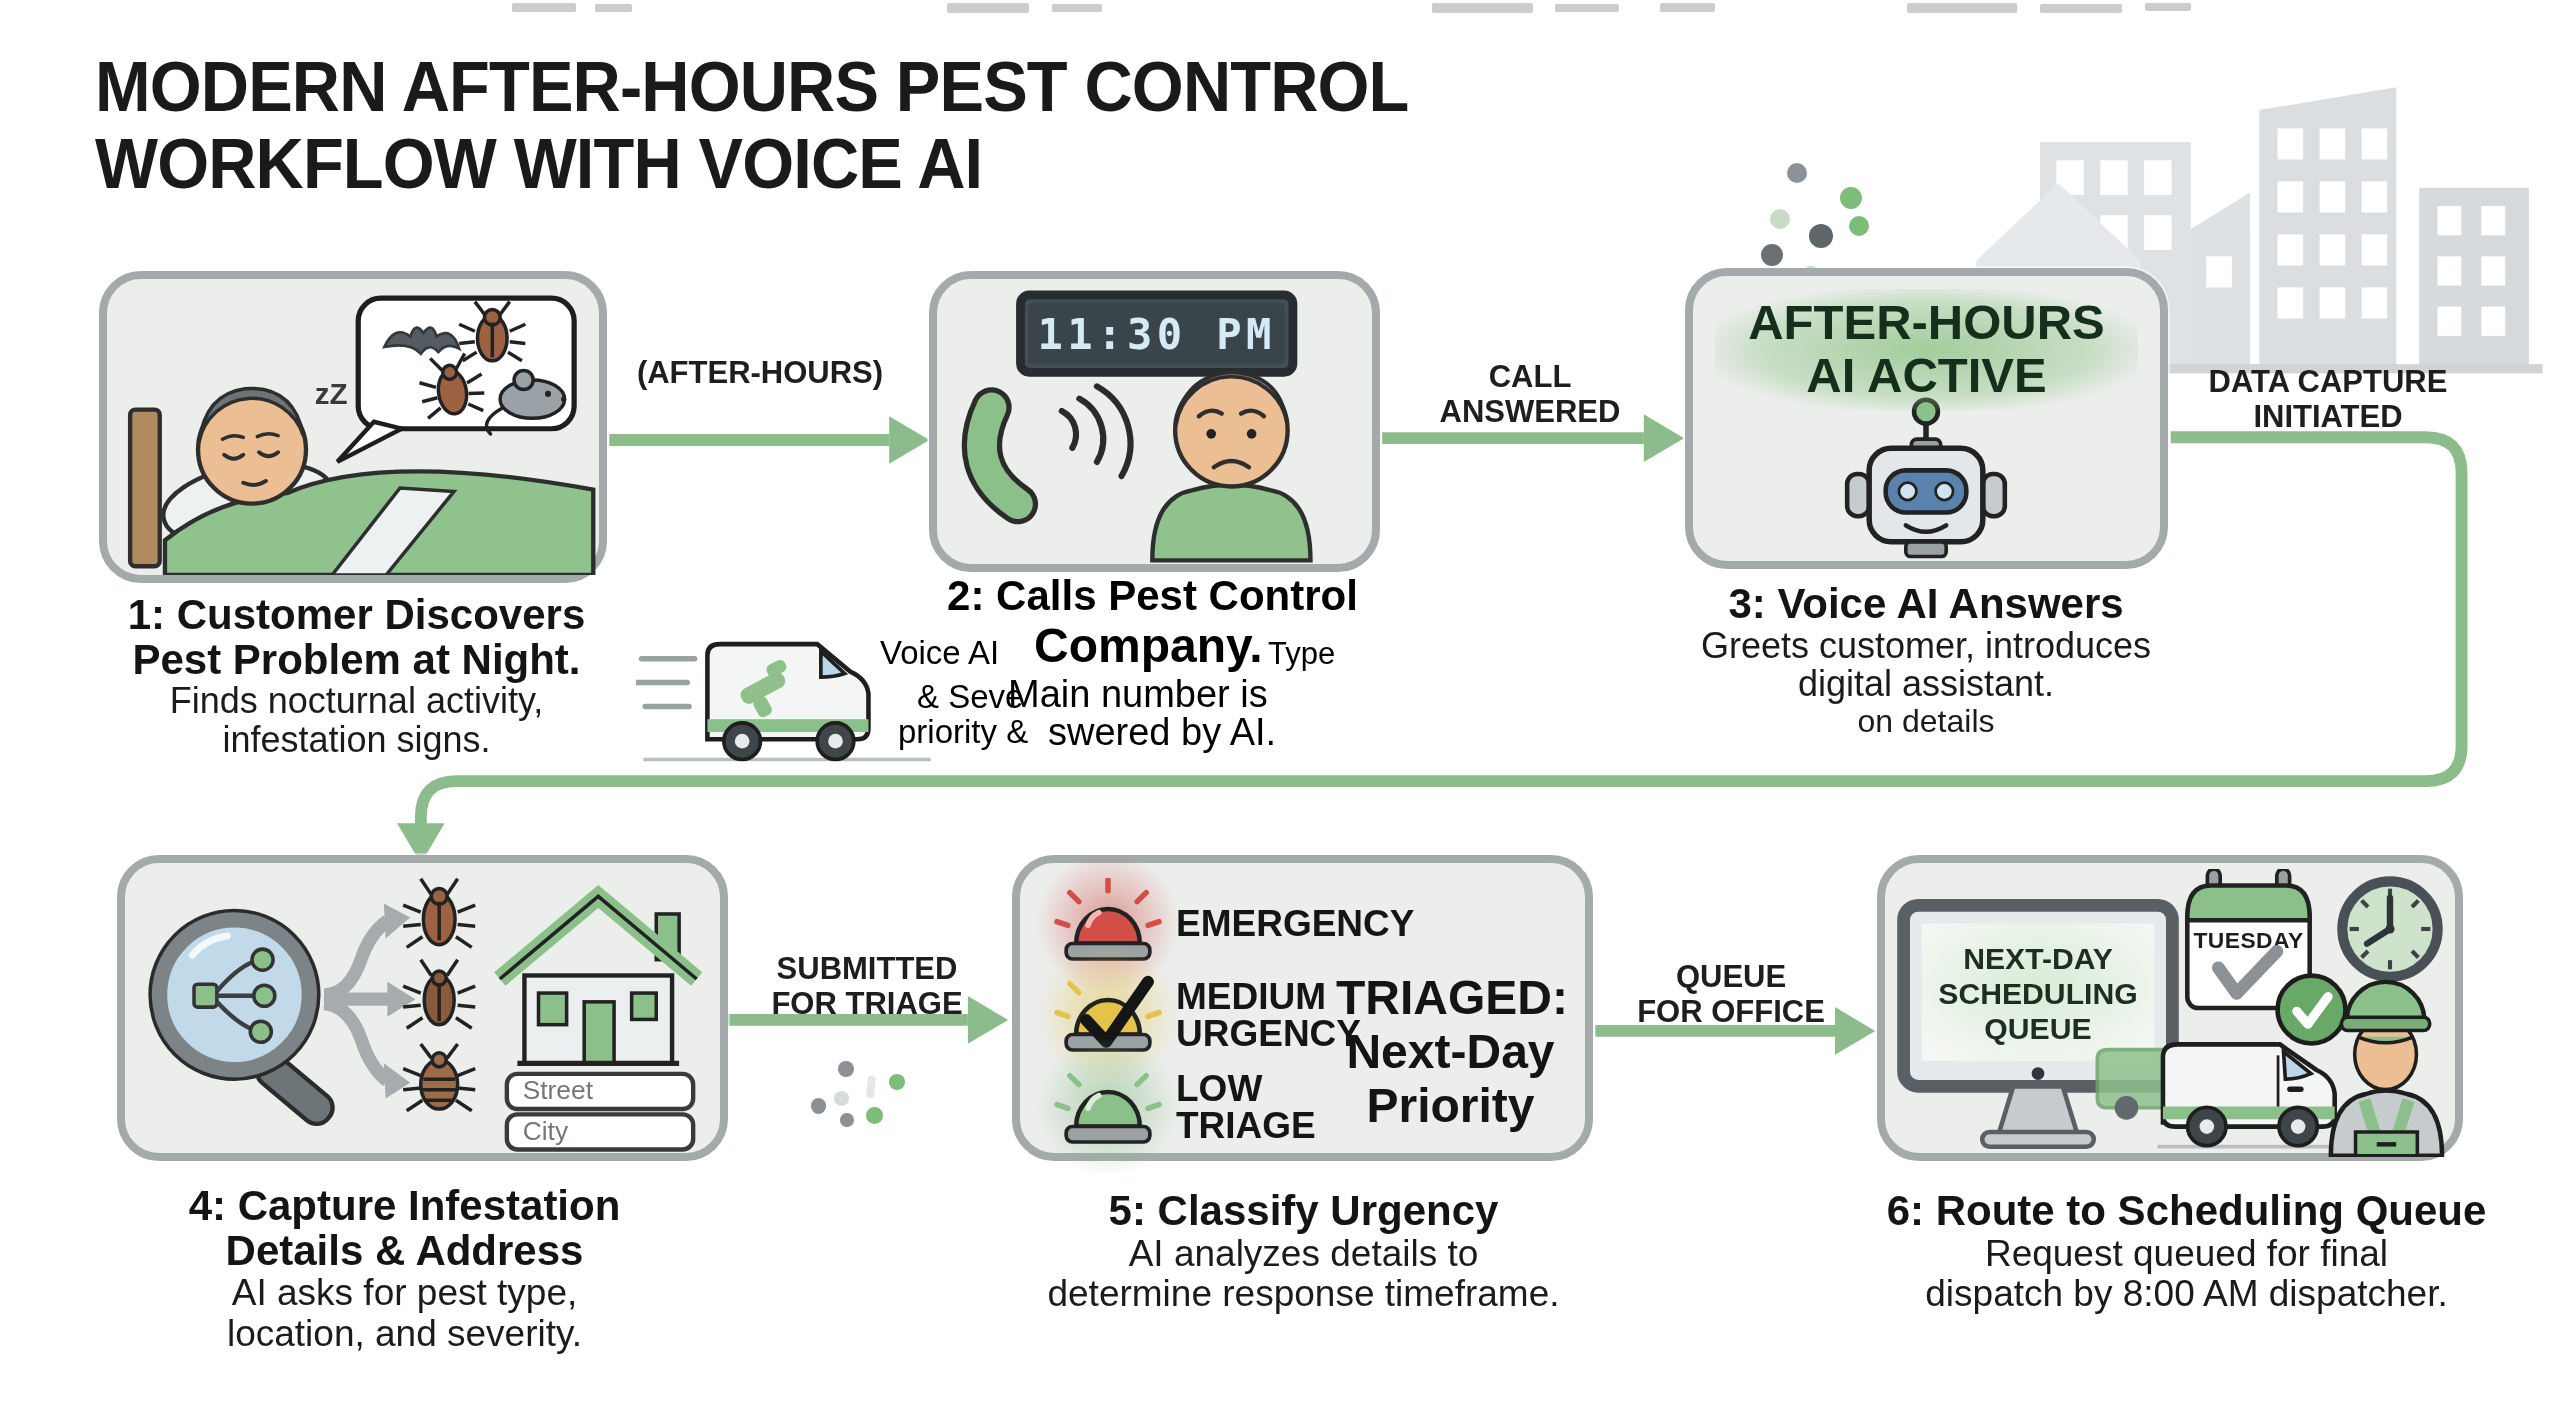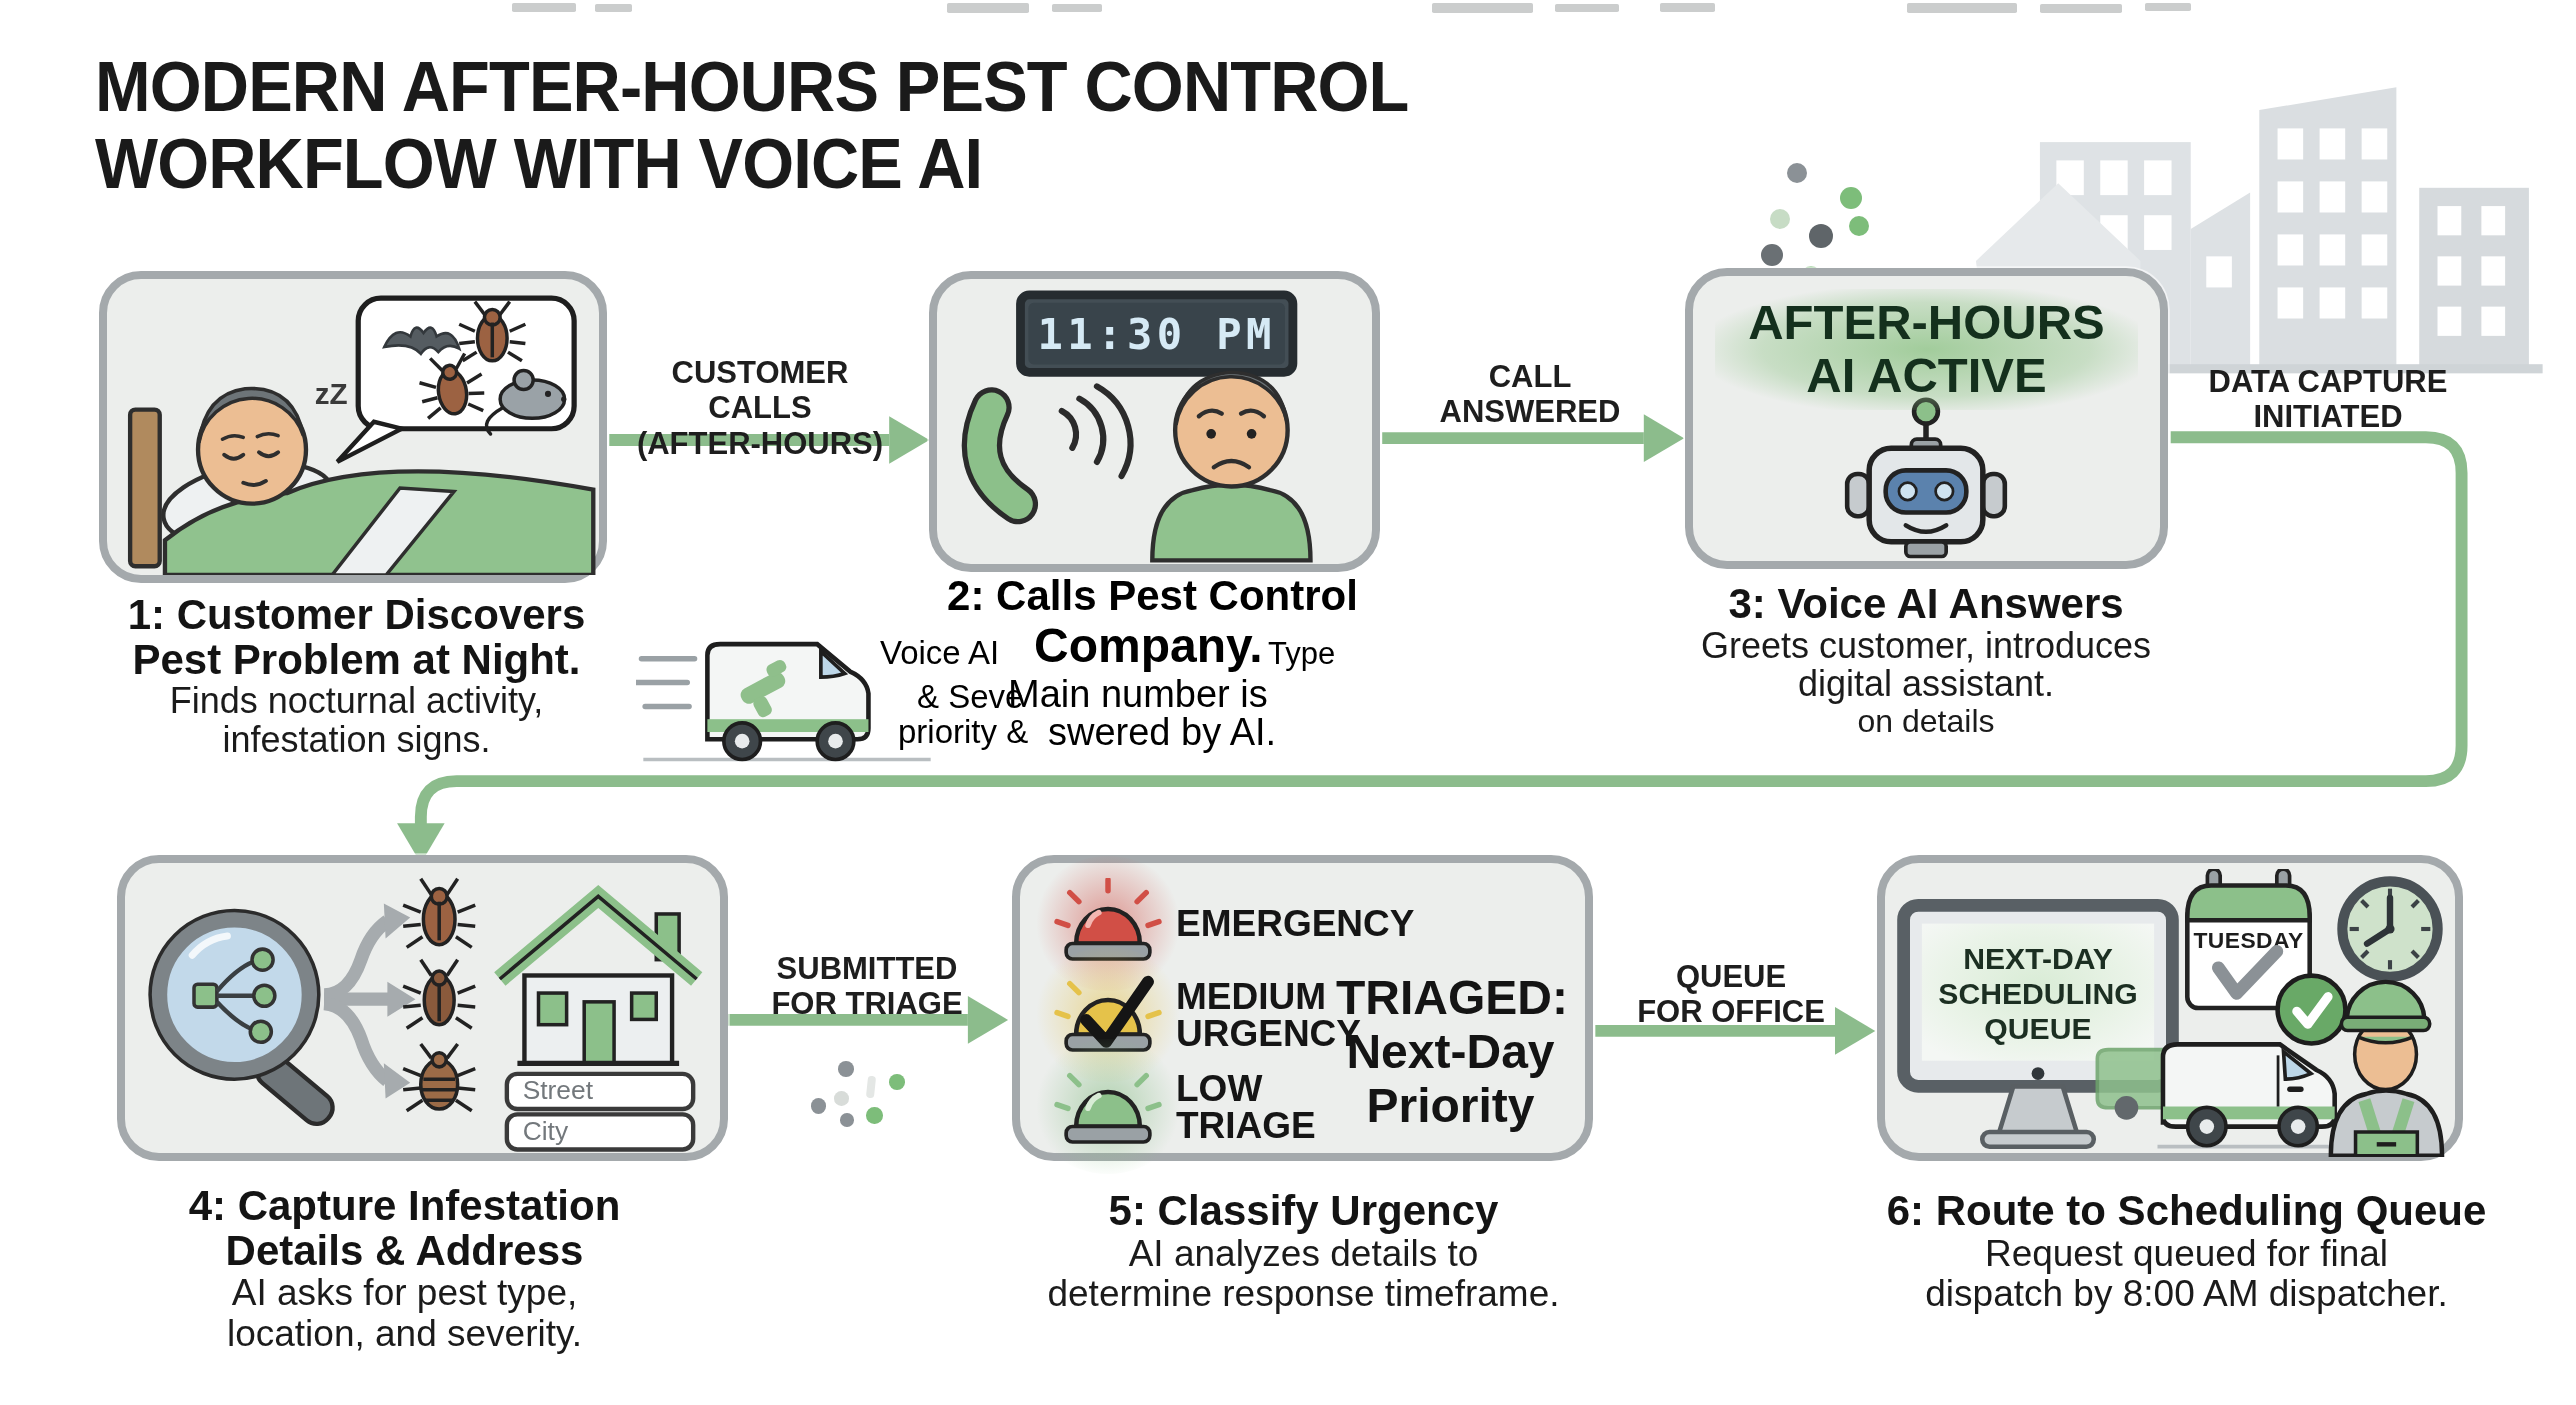"CUSTOMER CALLS" div { html: <div>CUSTOMER CALLS</div> -> none }
